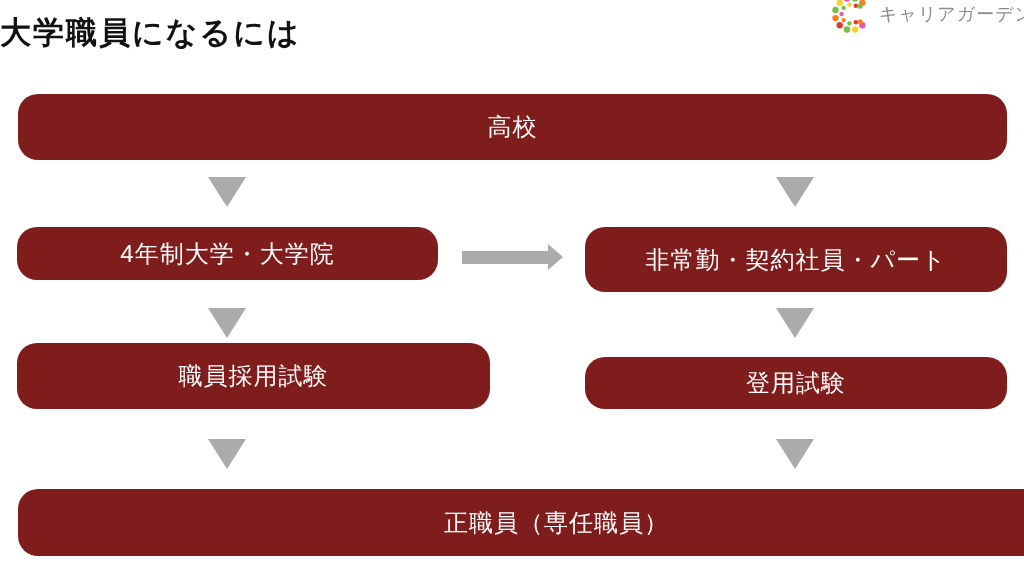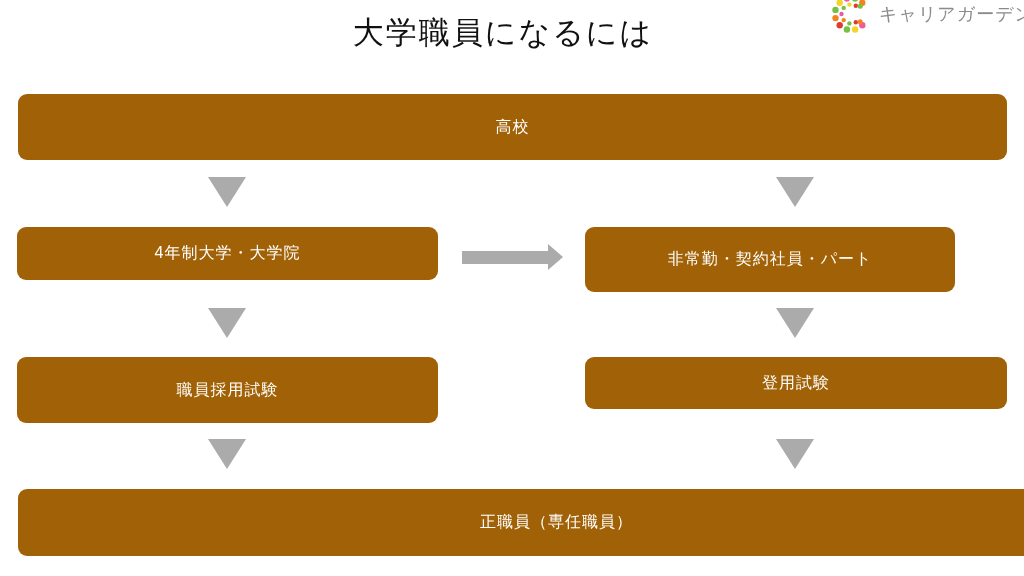"大学職員になるには" .title { font-weight: normal -> bold; text-align: center -> none }
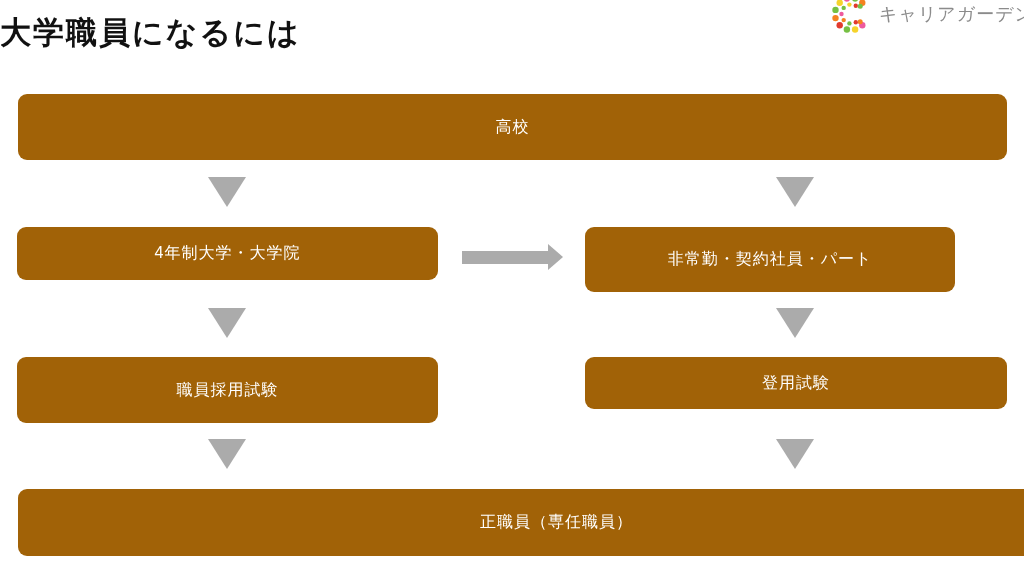"高校" .box { background: #a16207 -> #7f1d1d; border-radius: 9px -> 20px; font-size: 16px -> 24px }
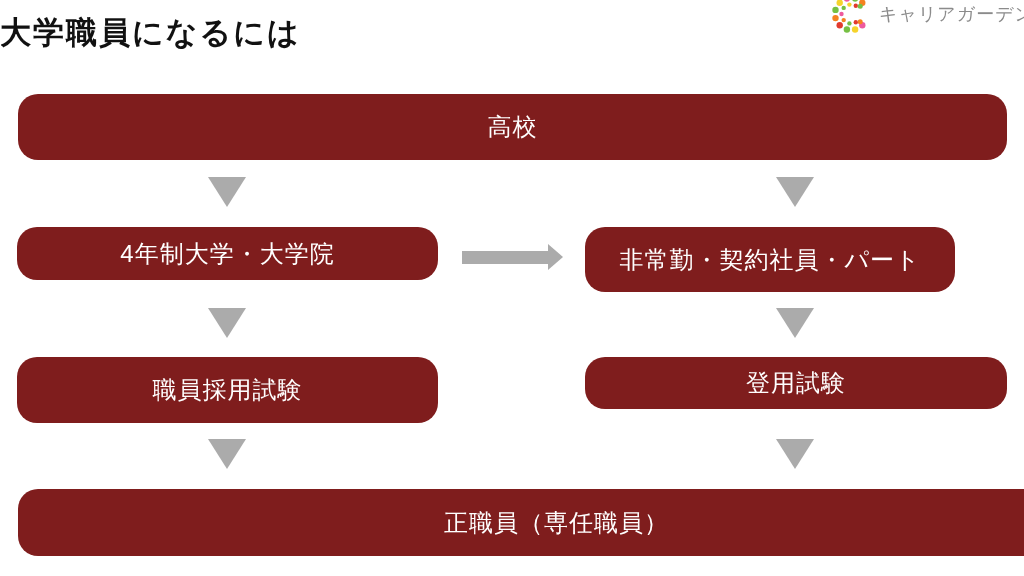"非常勤・契約社員・パート" .box-parttime { width: 370px -> 422px }
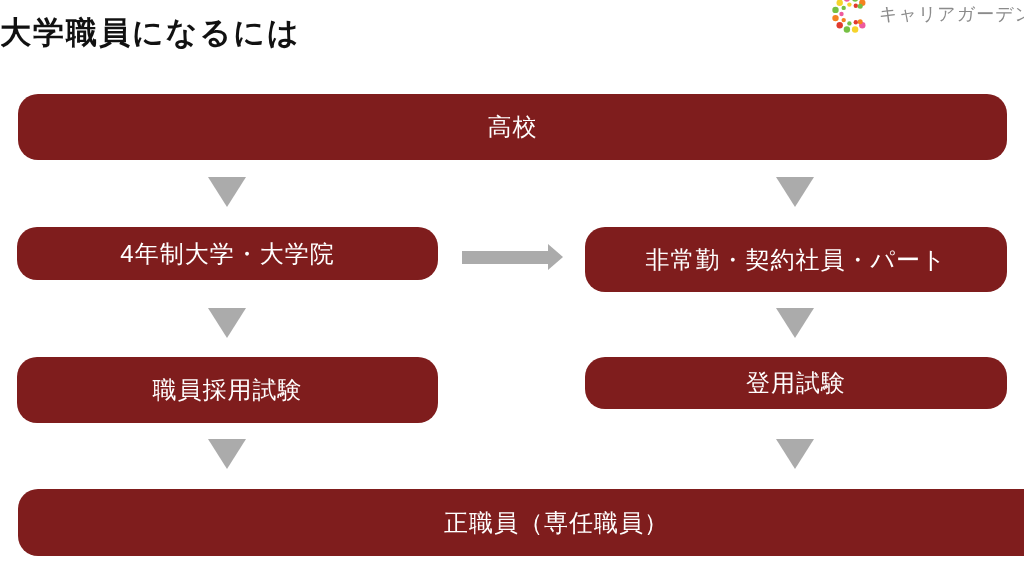"職員採用試験" .box-staff-exam { top: 357px -> 343px; width: 421px -> 473px }
